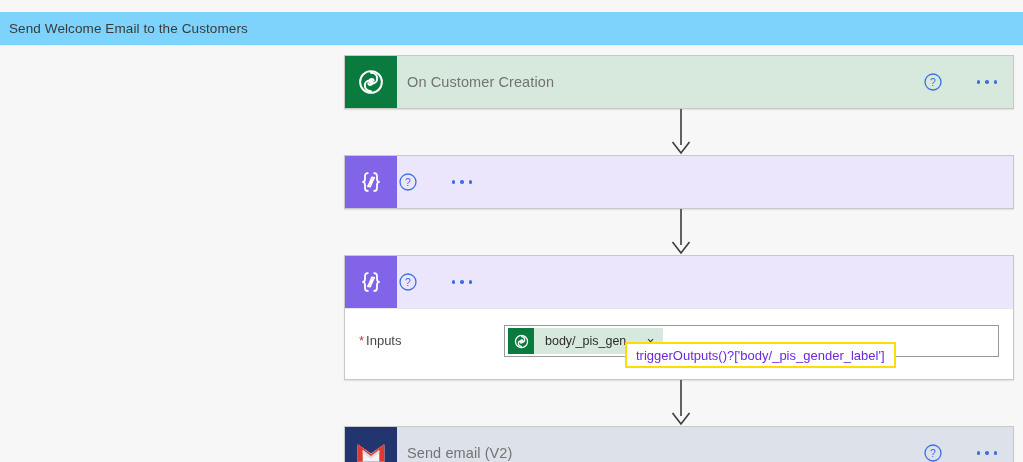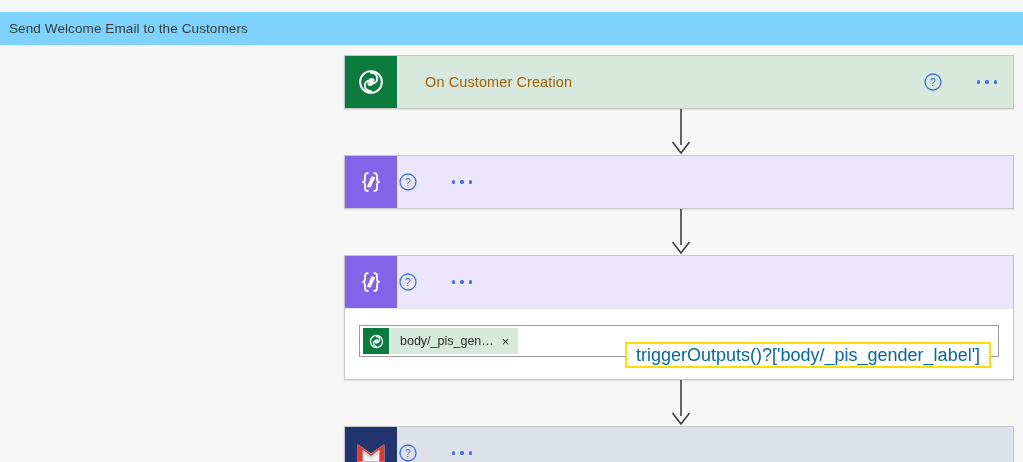"On Customer Creation" .card-title { color: #a16207 -> #737373; padding-left: 28px -> 10px }
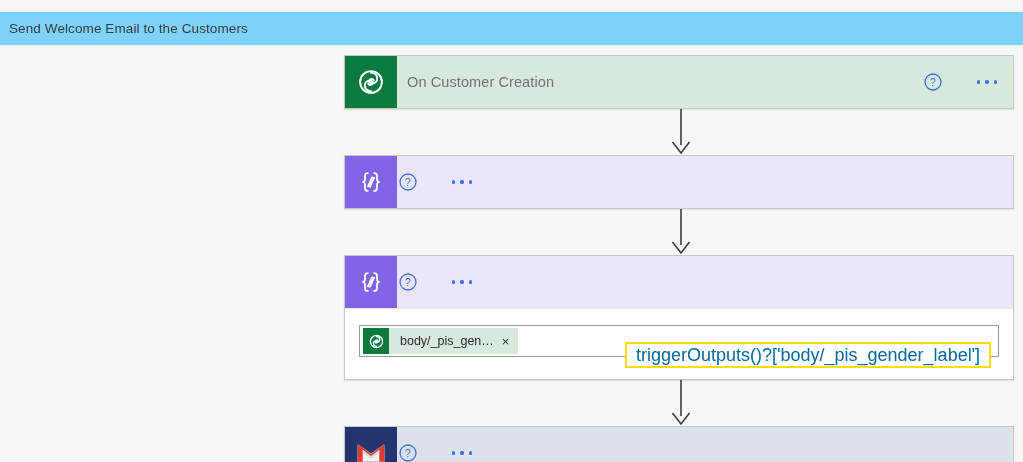"* Inputs" div.param-label { html: none -> <div> <span>*</span><span>Inputs</span> </div> }
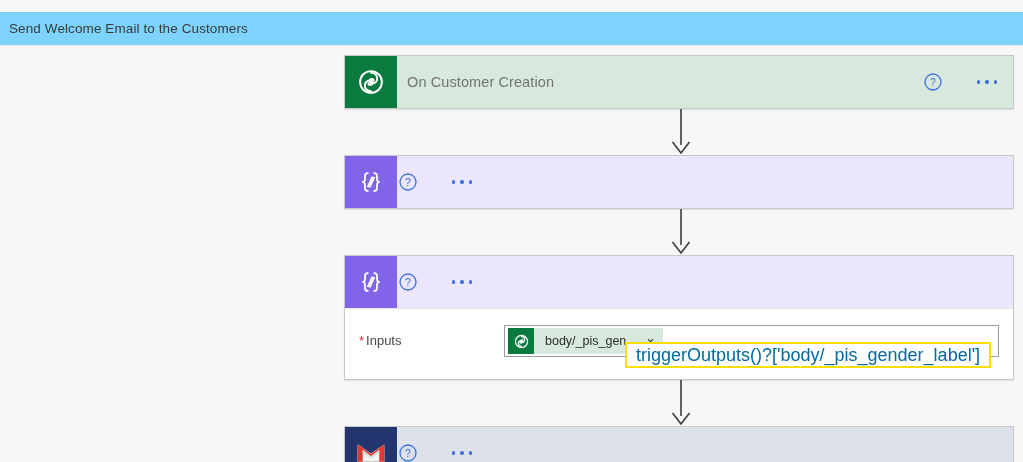"triggerOutputs()?['body/_pis_gender_labe" .tooltip-text { color: #0369a1 -> #6d28d9; font-size: 18px -> 13px }
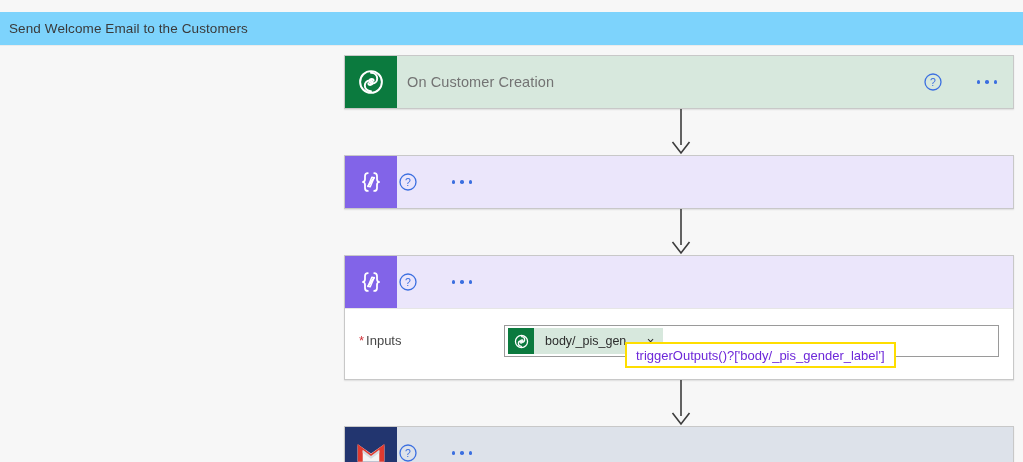"Send email (V2)" div.card-title { html: none -> <div>Send email (V2)</div> }
